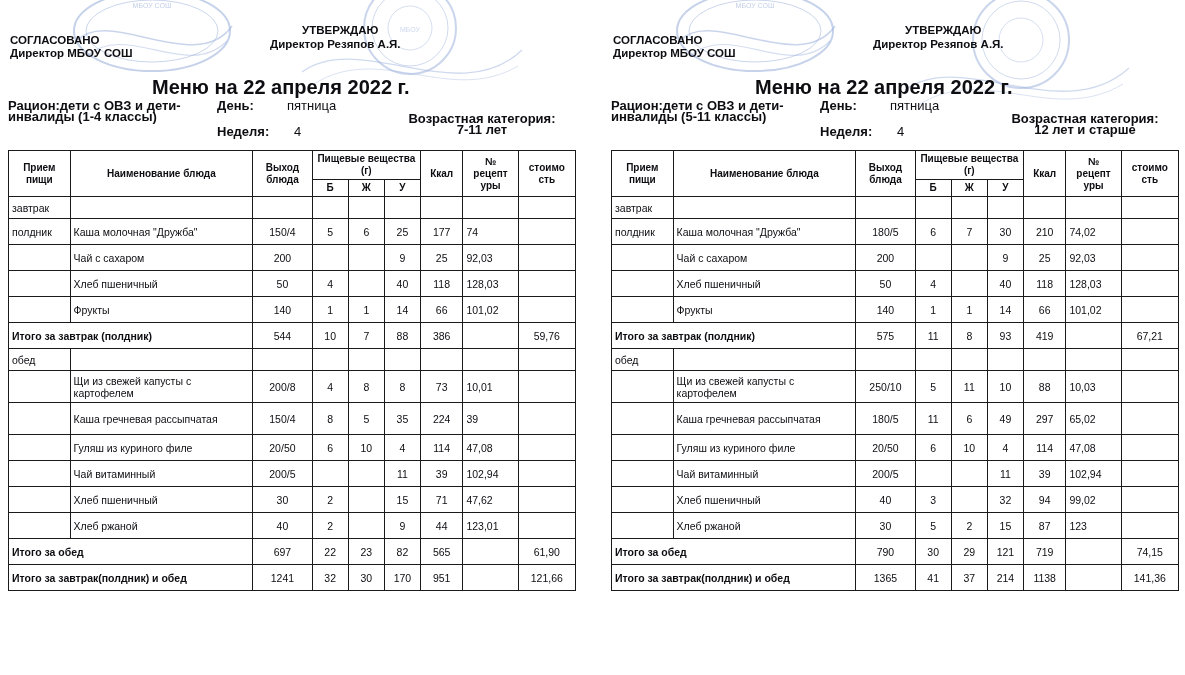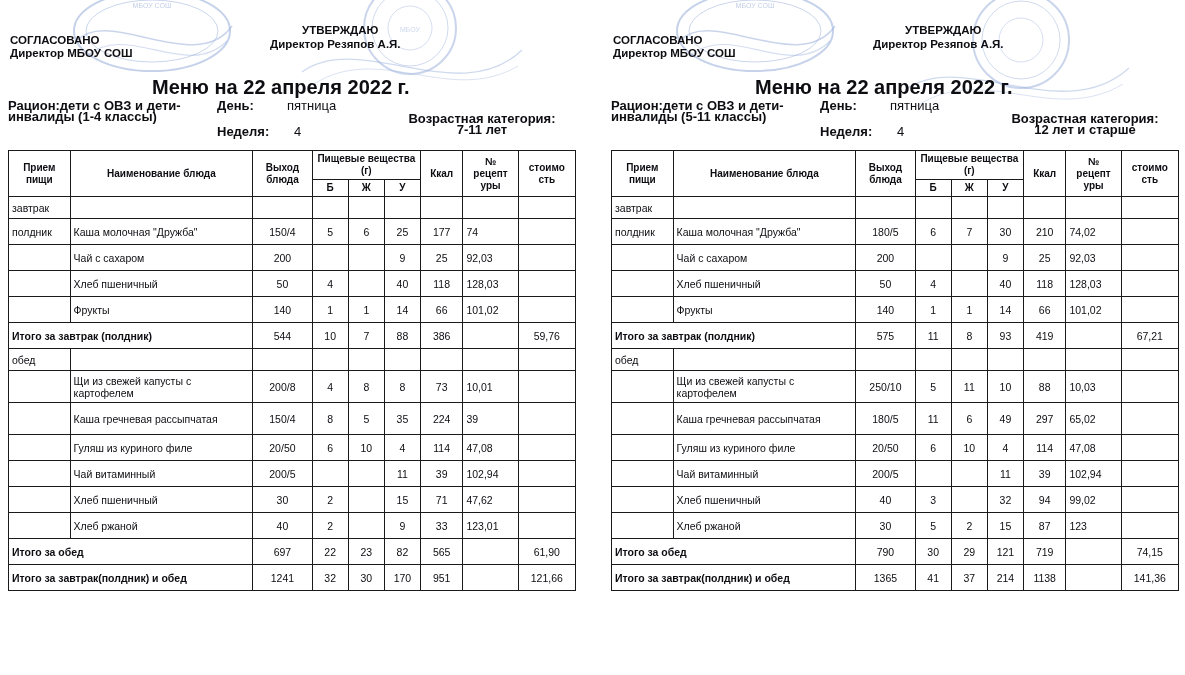"33" td.c-kcal { text: 33 -> 44 }
